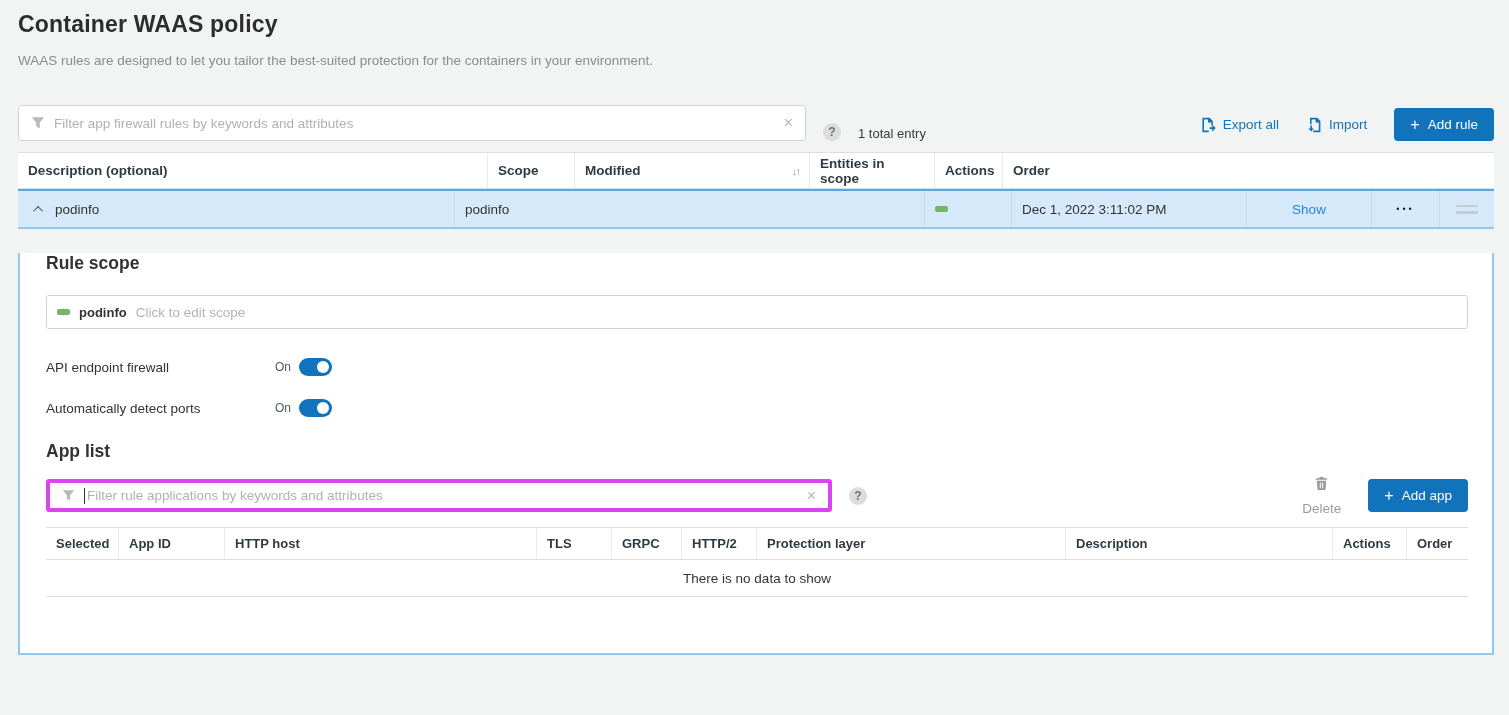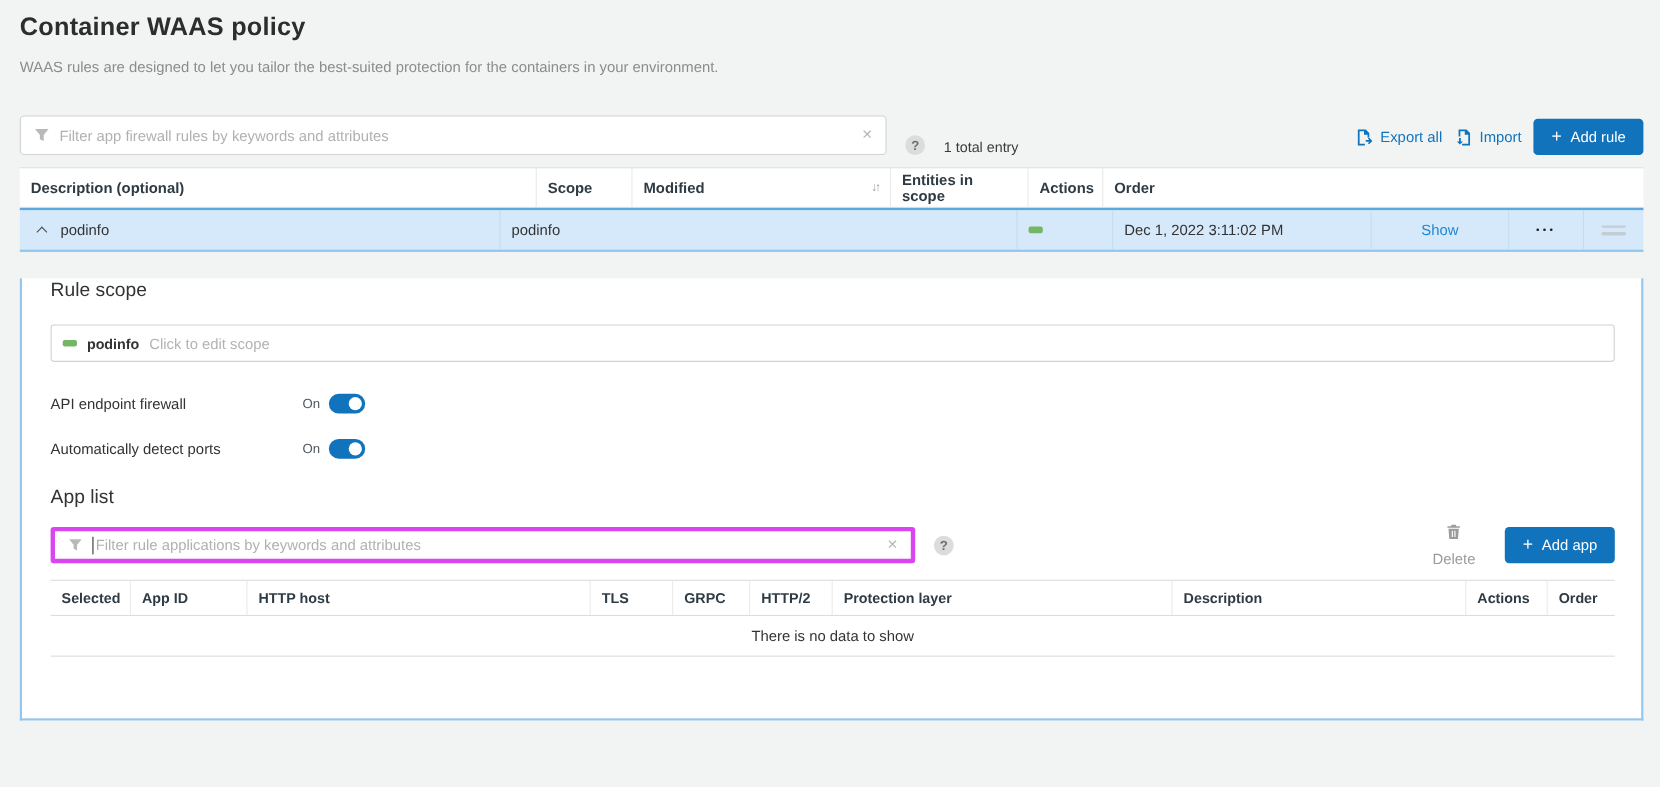"Export all" .toolbar-right { gap: 11px -> 27px }
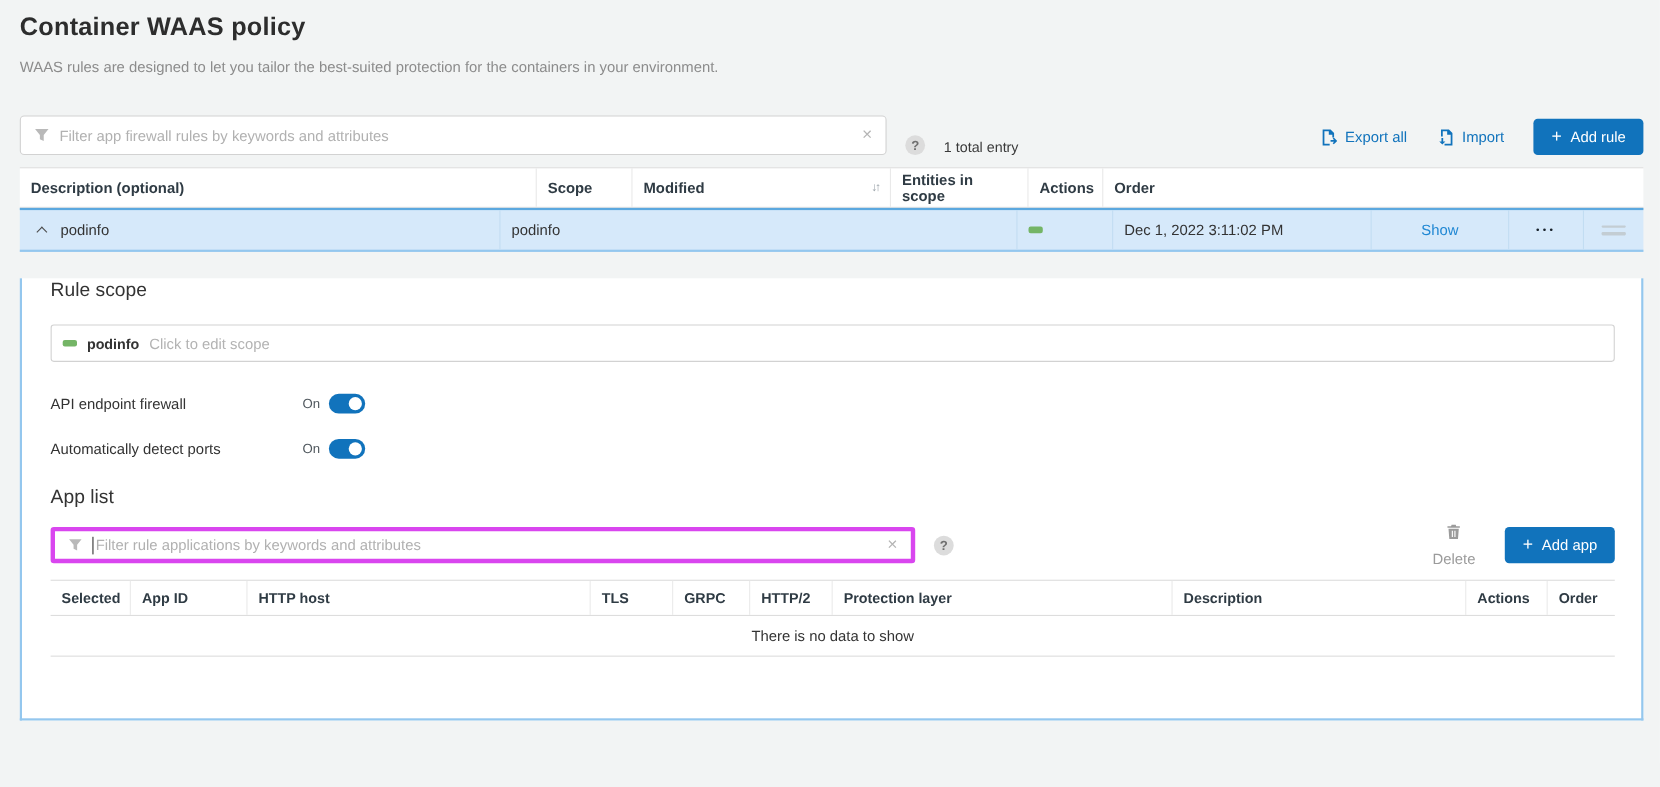"Rule scope" .section-title { font-weight: 400 -> 700 }
